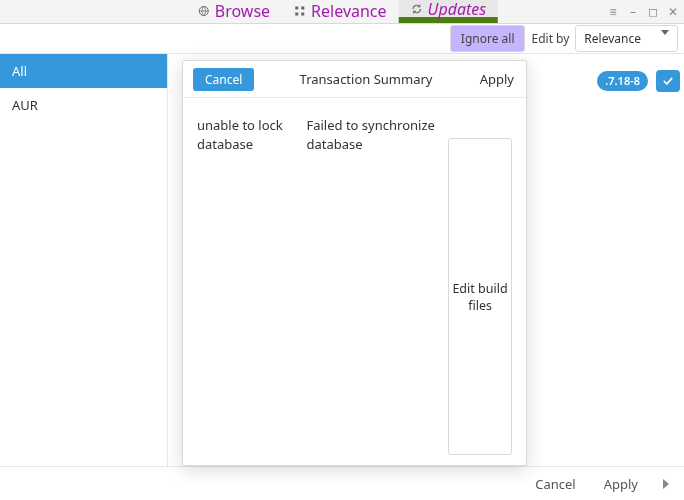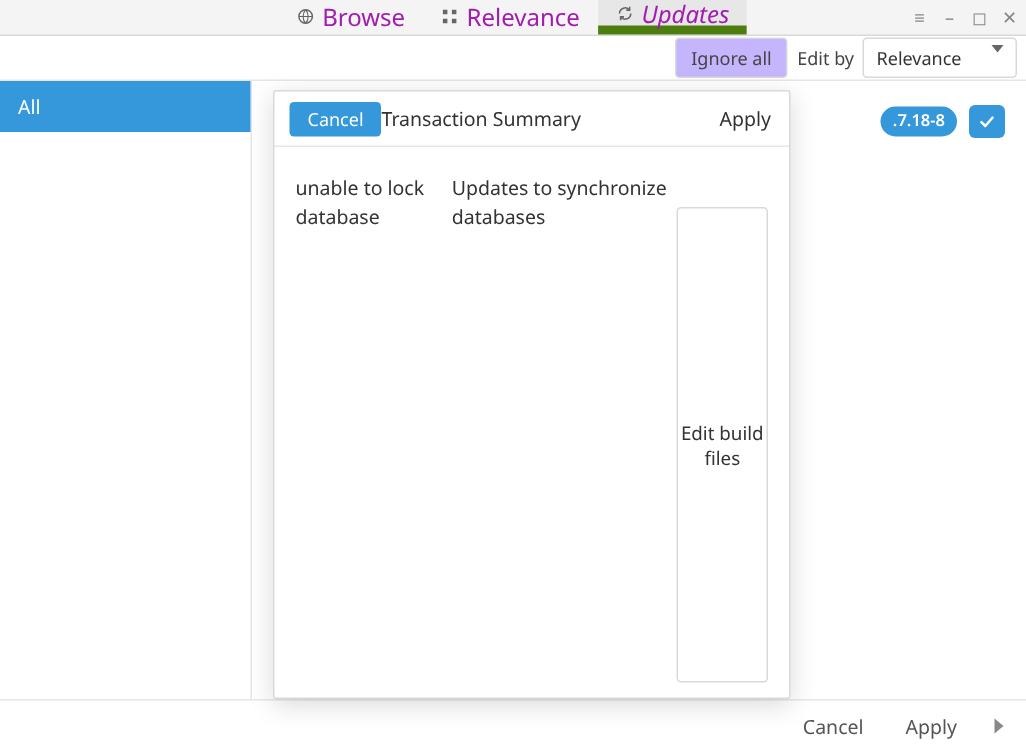"Transaction Summary" .dlg-head .title { text-align: left -> center }
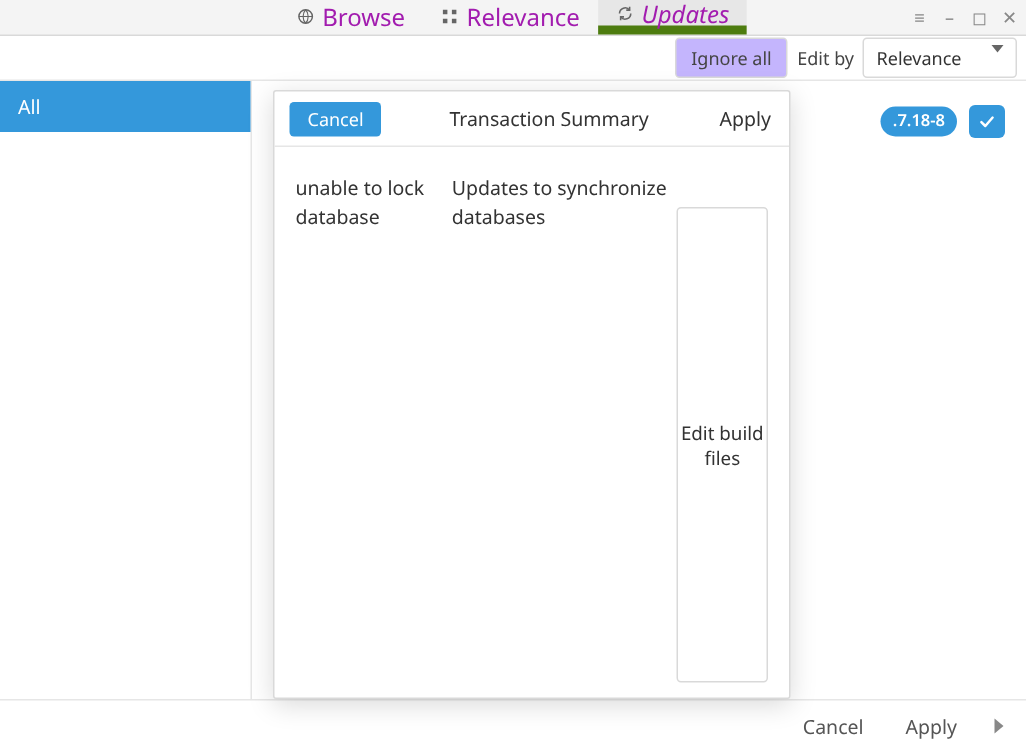".7.18-8" .pkgrow { right: 14px -> 4px }
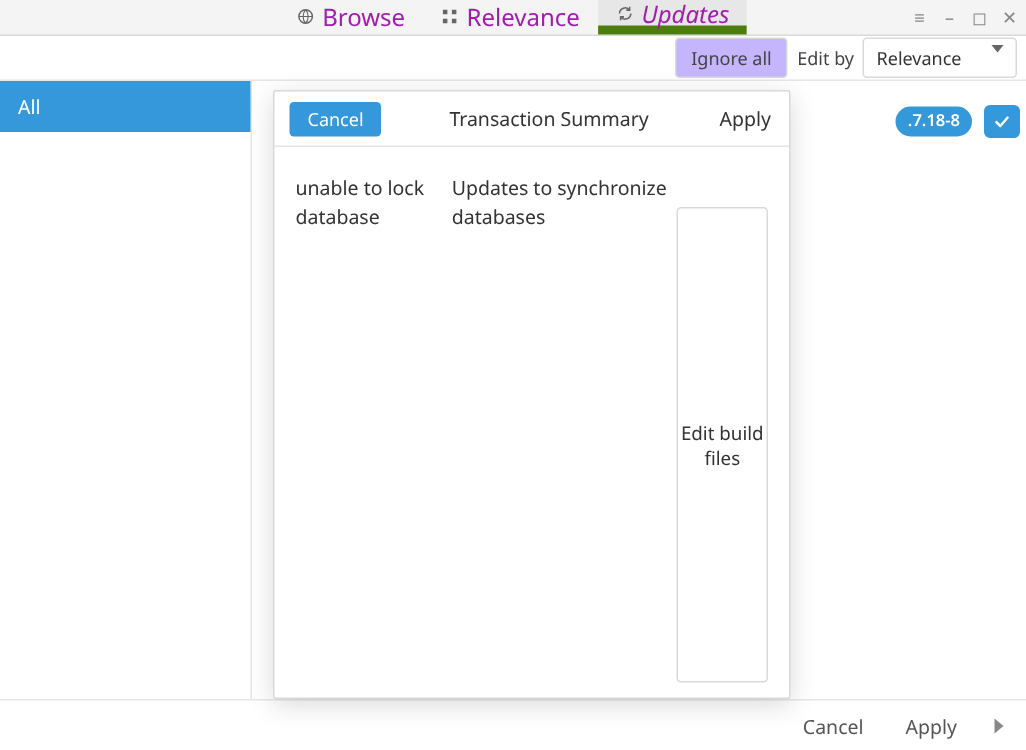"AUR" div.side-item { html: none -> <div> <span>AUR</span> </div> }
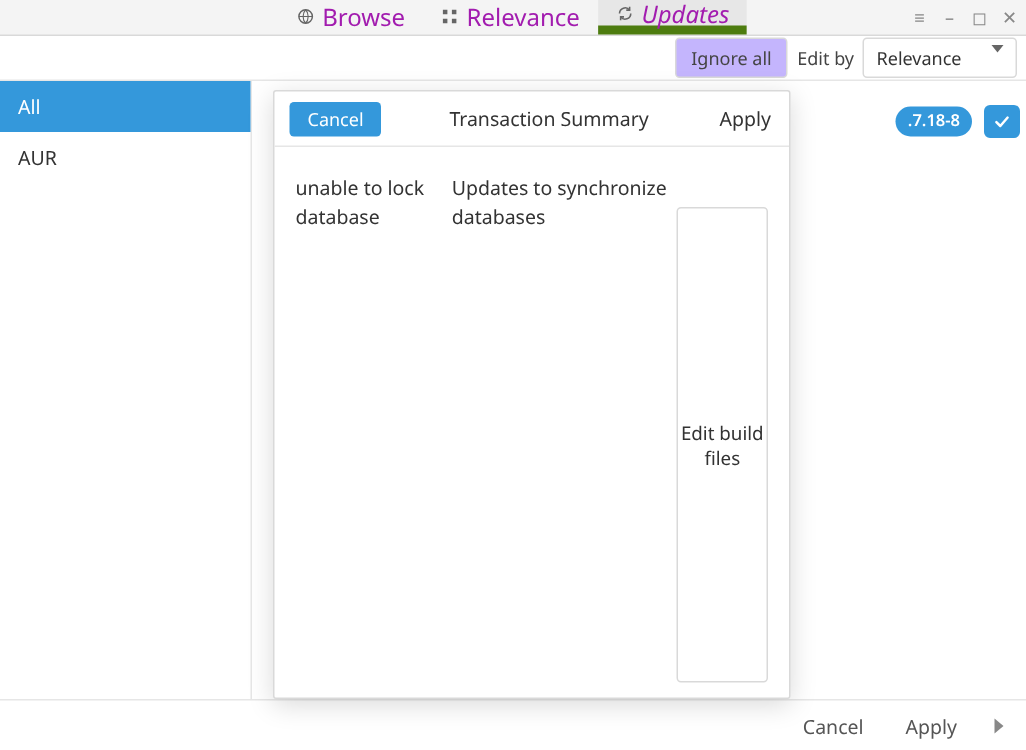"Updates to synchronize databases" div.errline { text: Updates to synchronize databases -> Failed to synchronize database }
